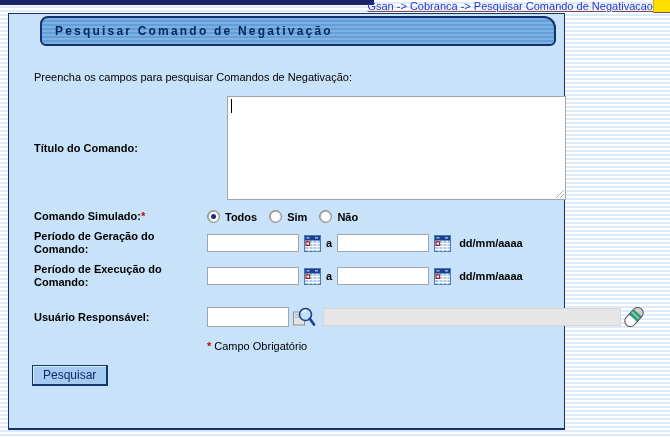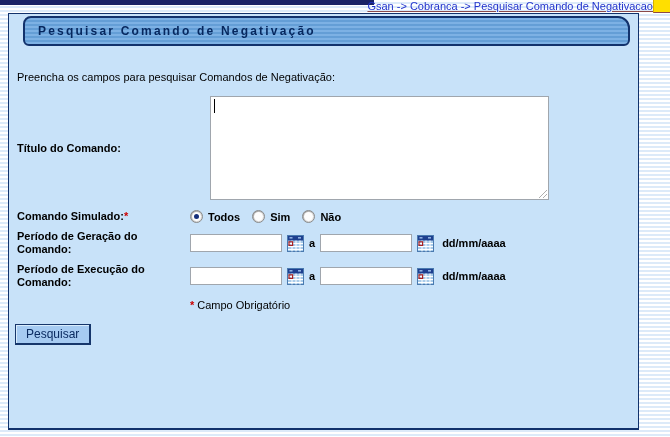"Pesquisar Comando de Negativação" .container { padding-left: none -> 17px; width: 631px -> 557px }
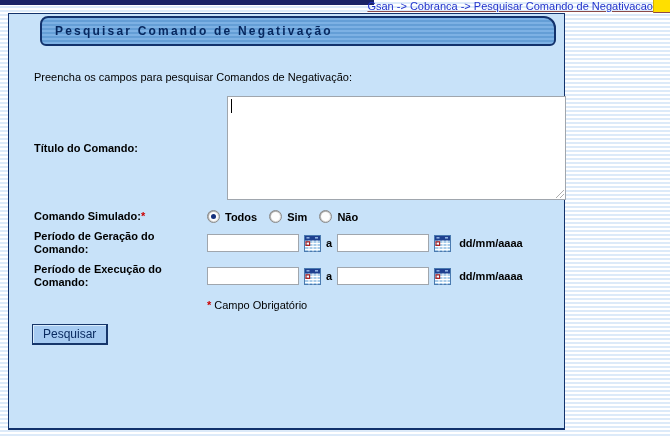"Usuário Responsável:" div.row { html: none -> <div> <div>Usuário Responsável:</div> <input> <svg> <rect></rect> <rect></rect> <rect></rect> <circle></circle> <path></path> <line></line> </svg> <input> <svg> <g> <rect></rect> <rect></rect> <rect></rect> <rect></rect> <rect></rect> </g> </svg> </div> }
